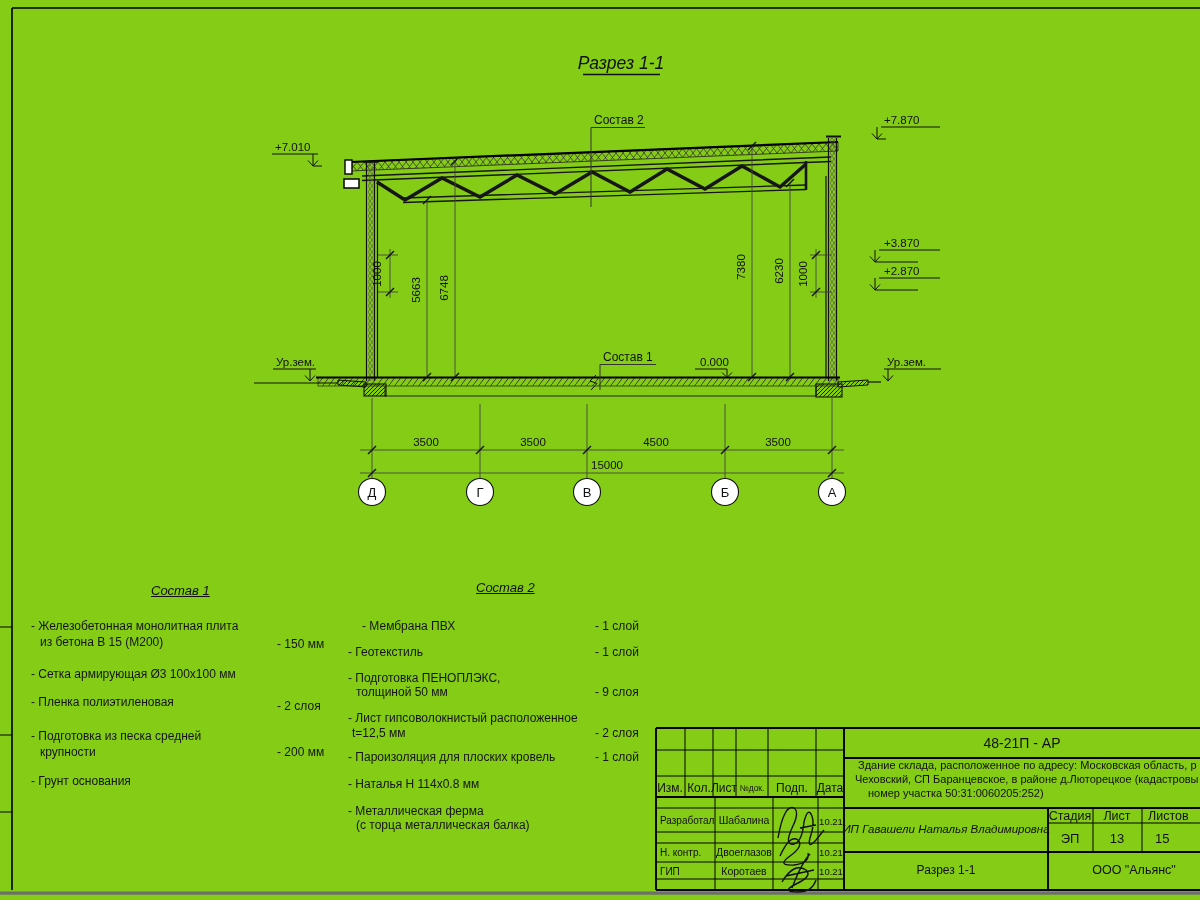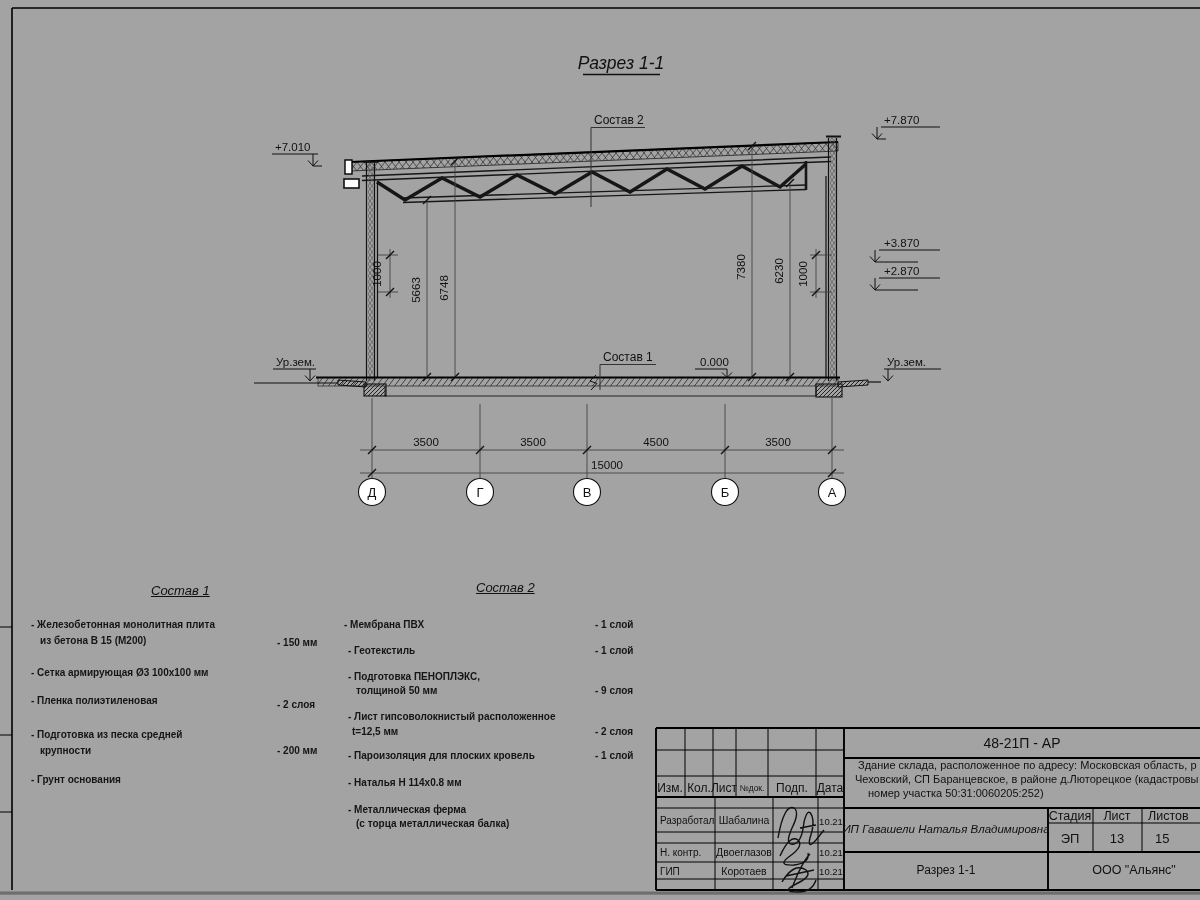"Разрез 1-1" .page { background: #a3a3a3 -> #84cc16 }
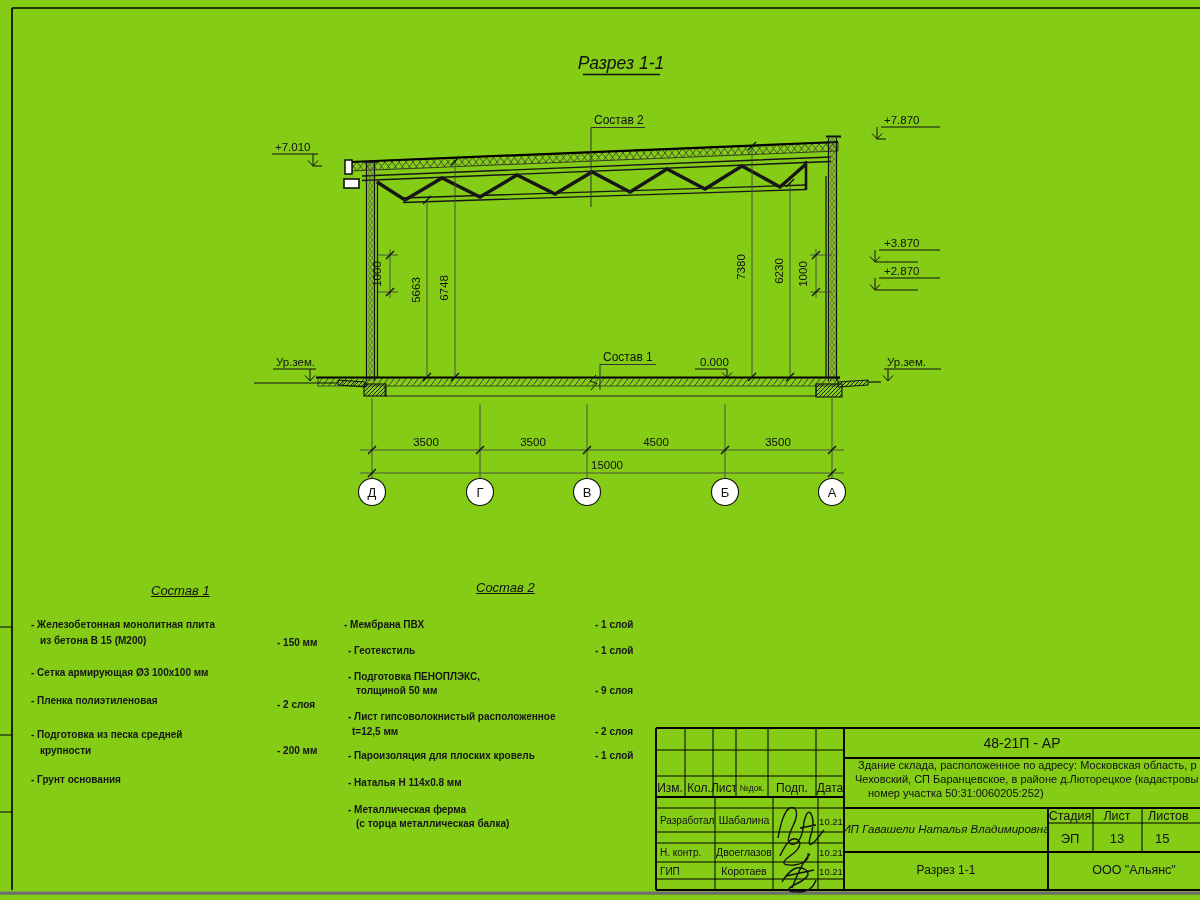"- Железобетонная монолитная плита" .t { font-size: 10px -> 12px; font-weight: bold -> none }
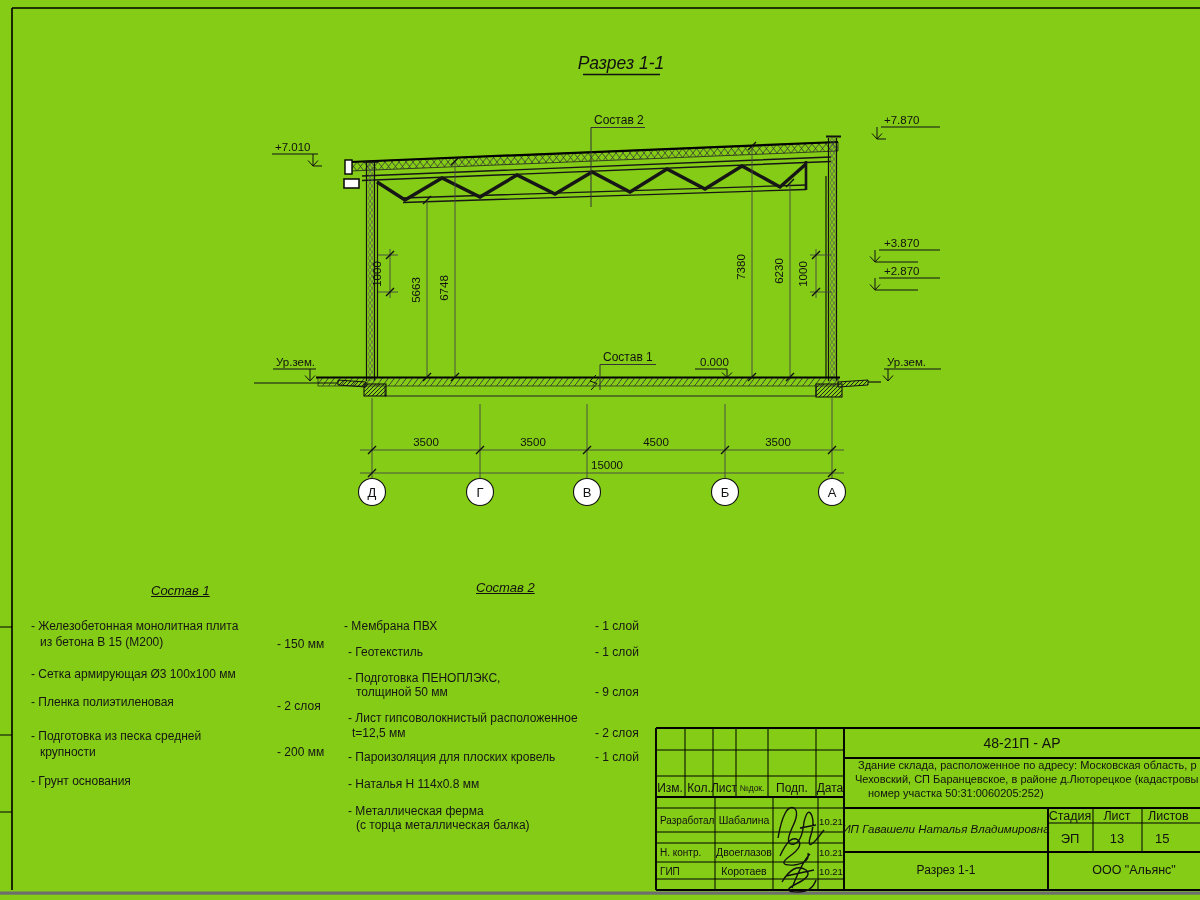"- Мембрана ПВХ" div.t { left: 344px -> 362px }
